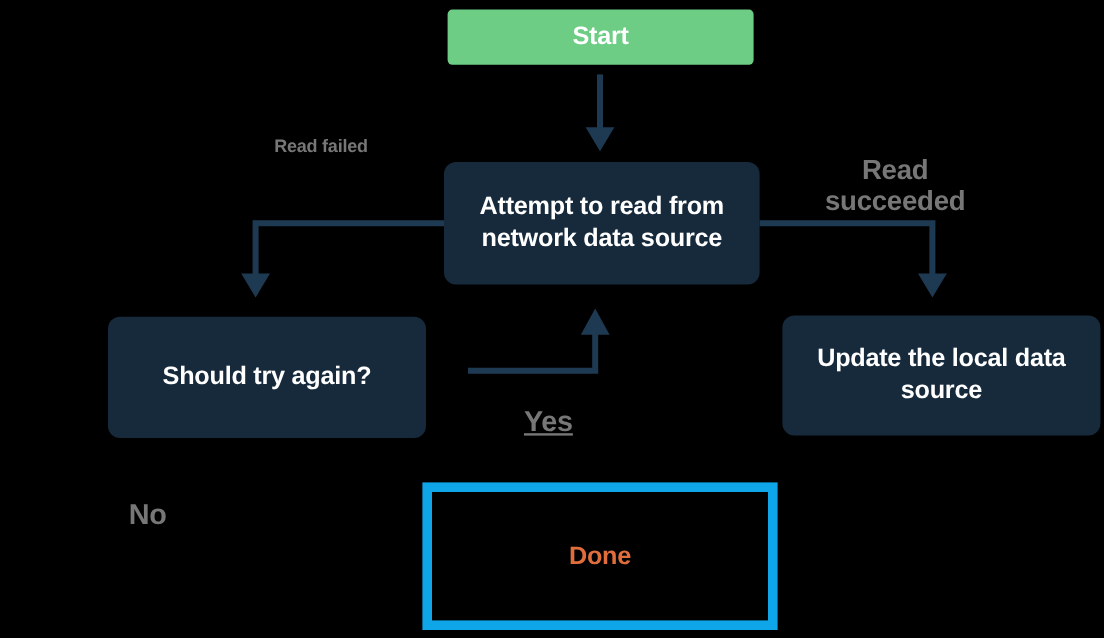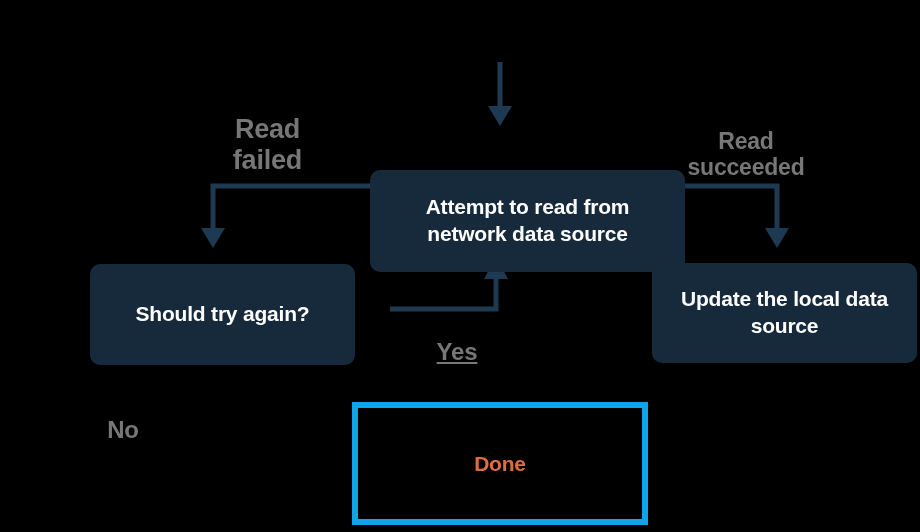"Start" div.node { html: none -> <div> <span>Start</span> </div> }
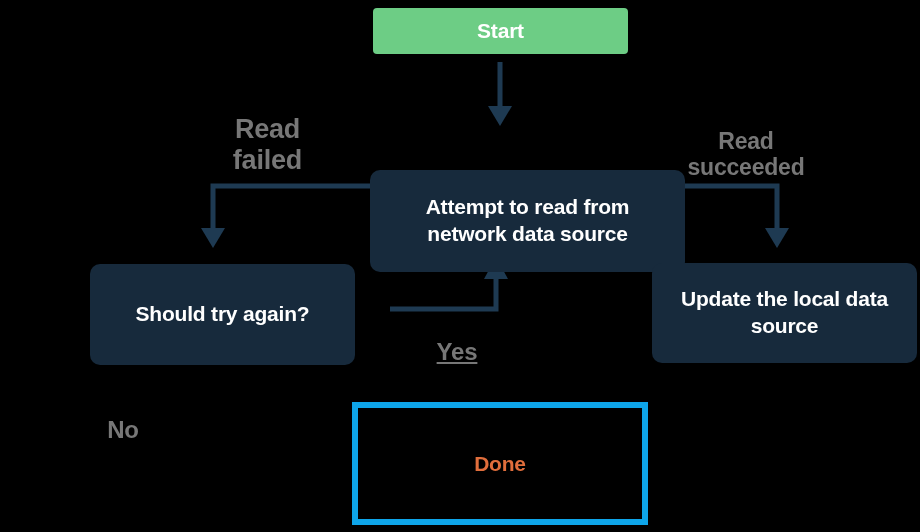"Read failed" .label-read-failed { font-size: 27px -> 15px }
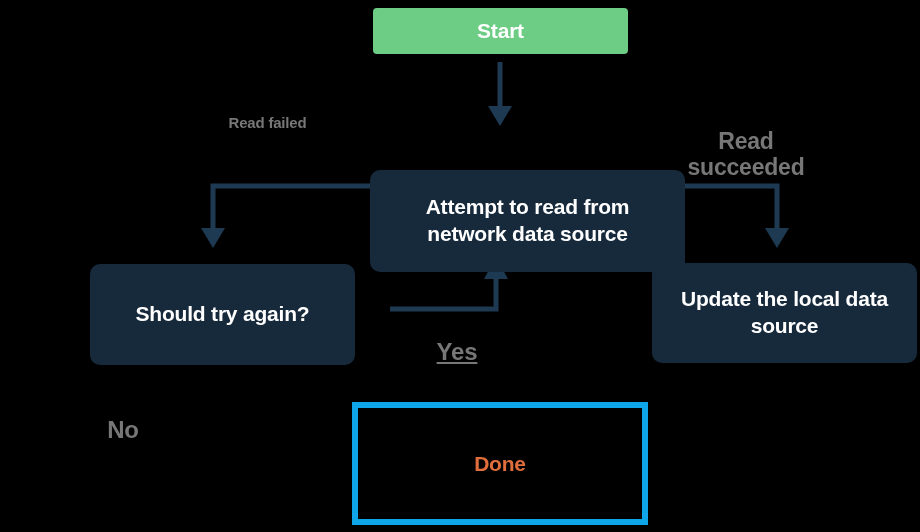"Attempt to read from network" .node-attempt { margin-top: 35px -> none; width: 315px -> 263px }
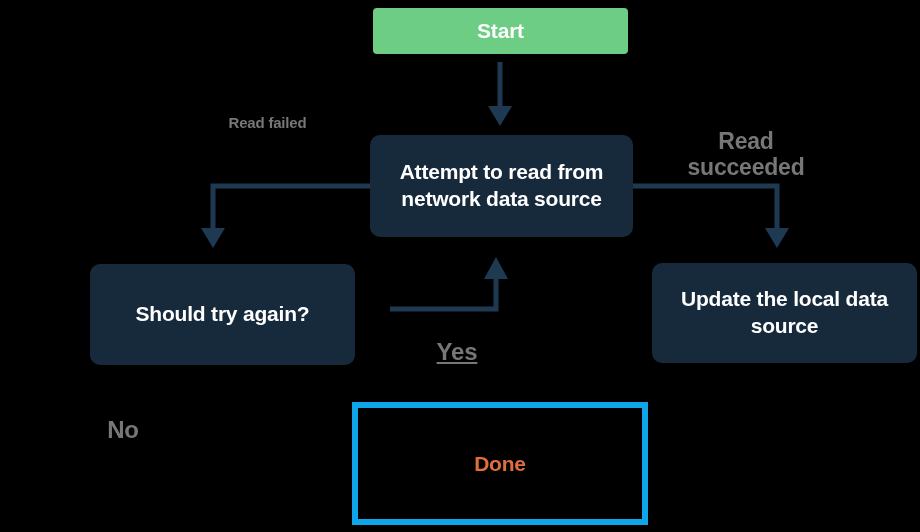"Done" .node-done { border: 6px solid #0ea5e9 -> 8px solid #0ea5e9 }
